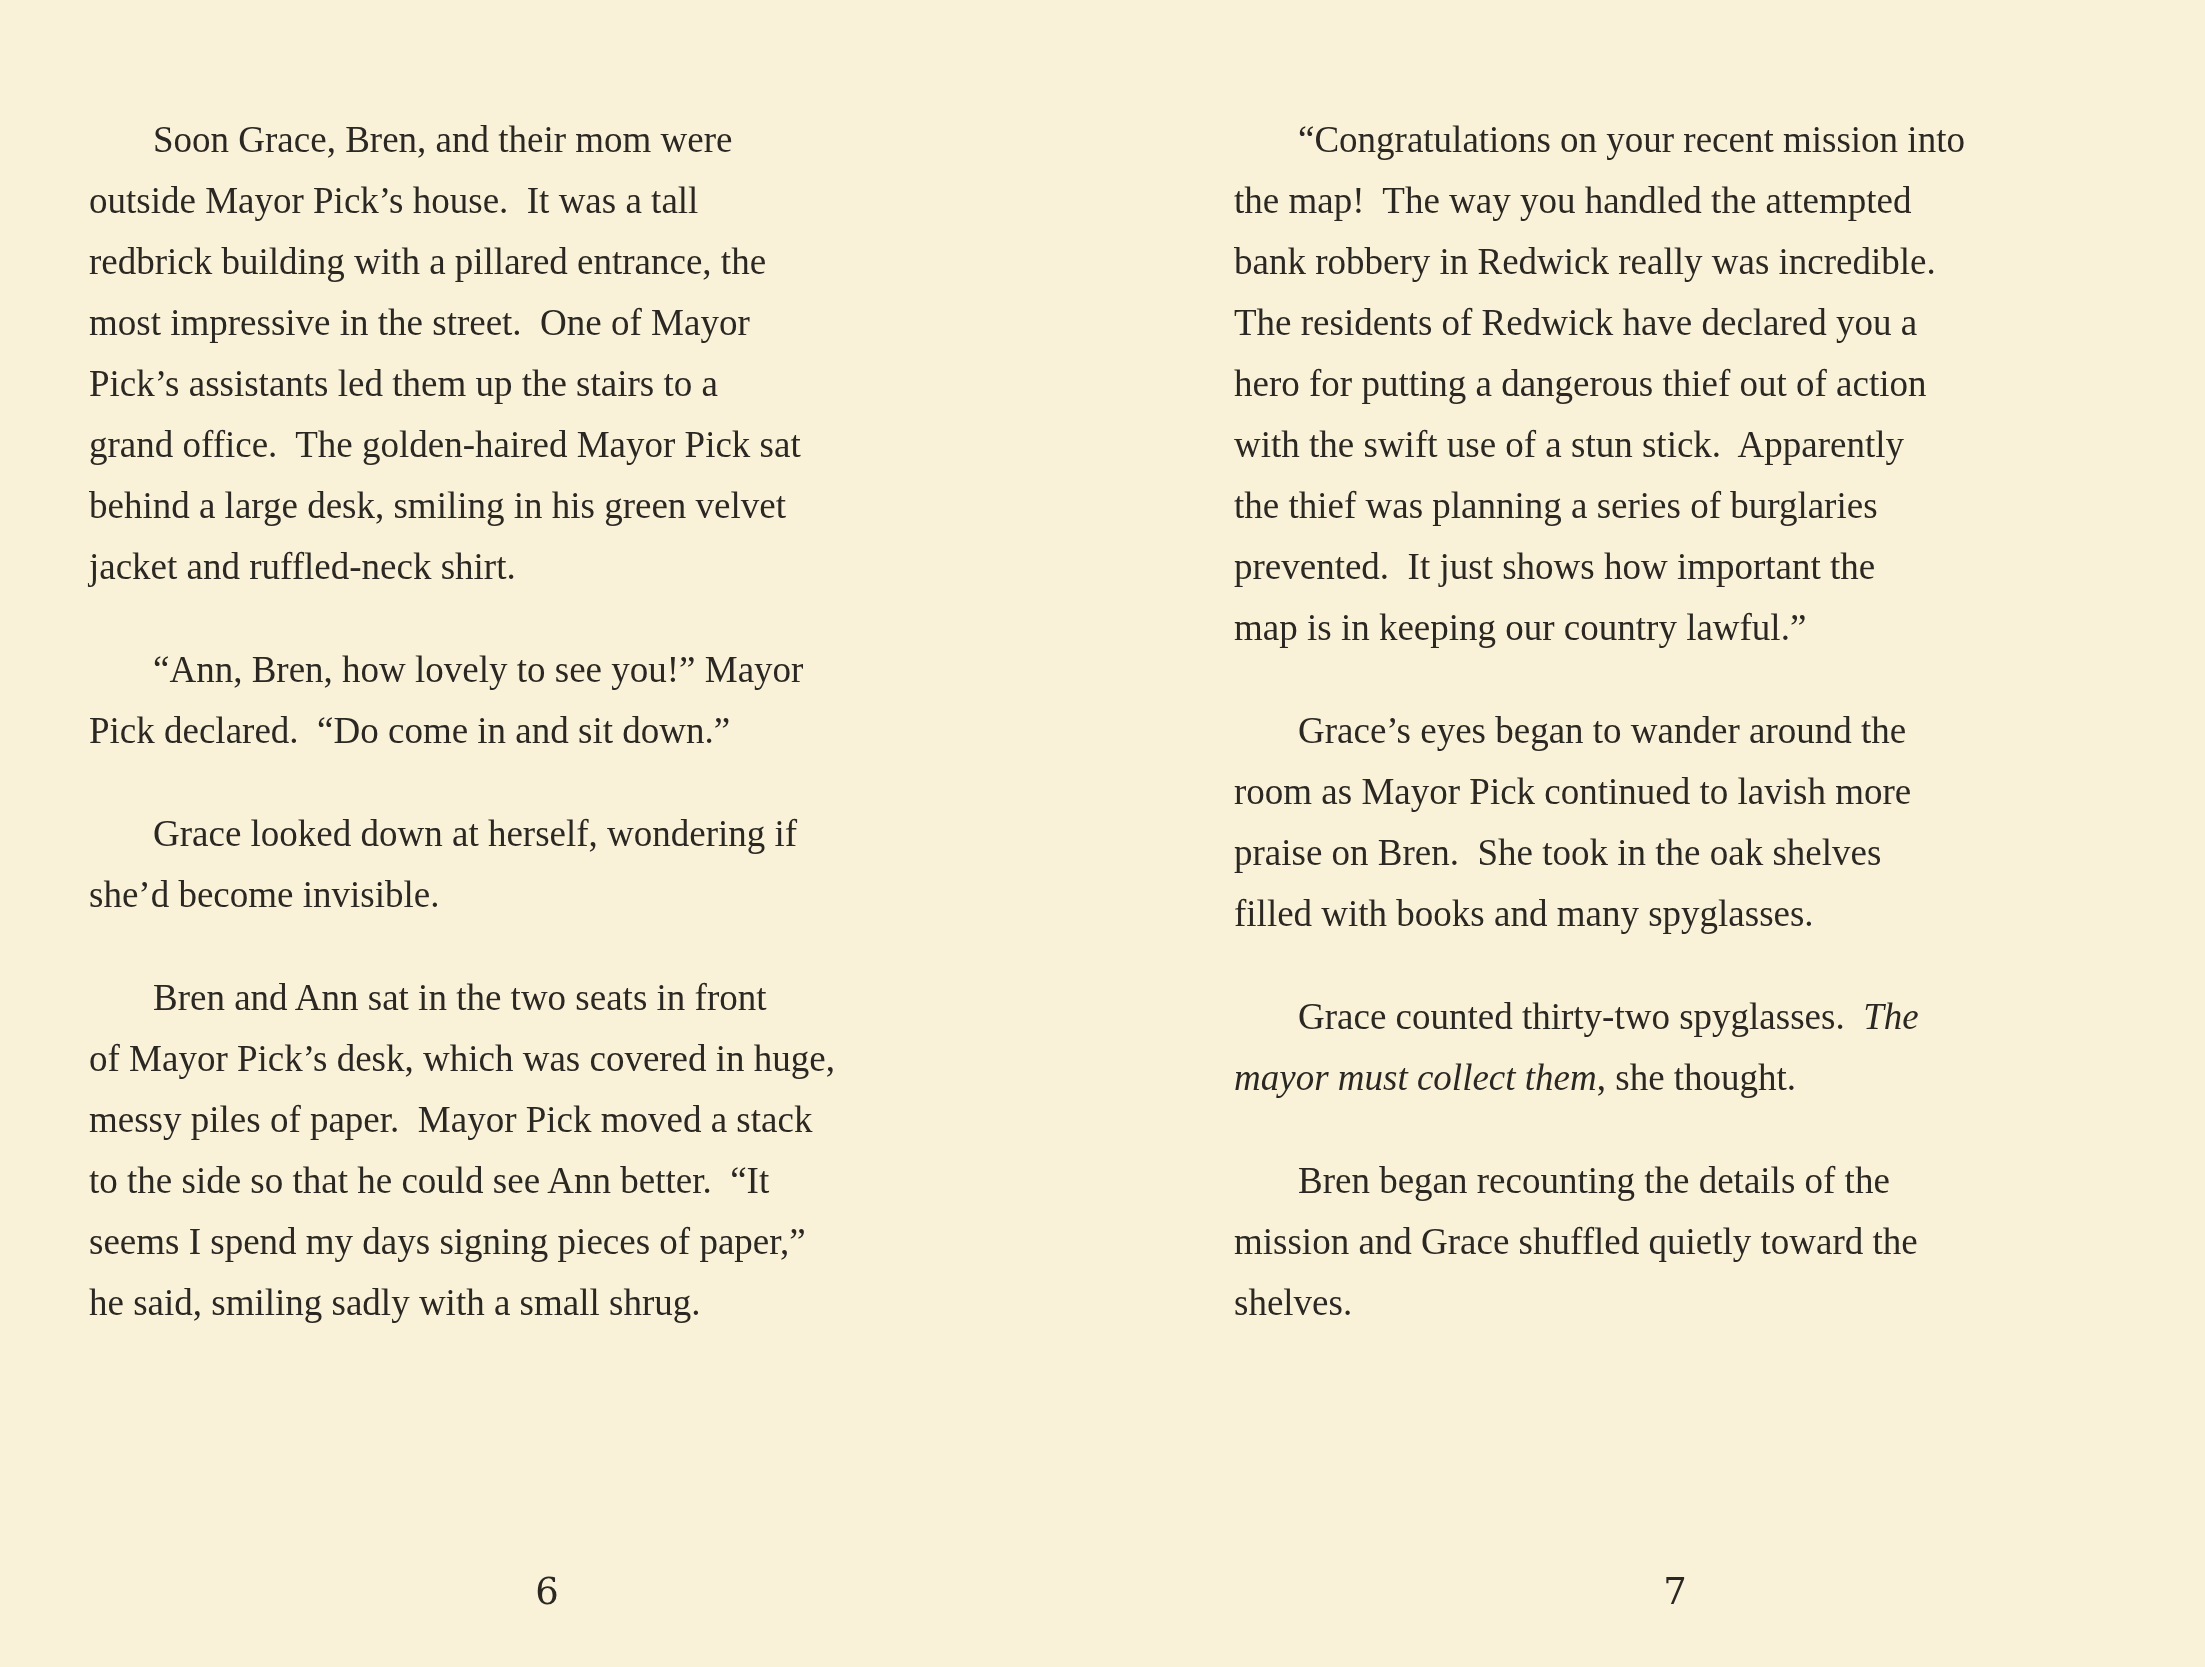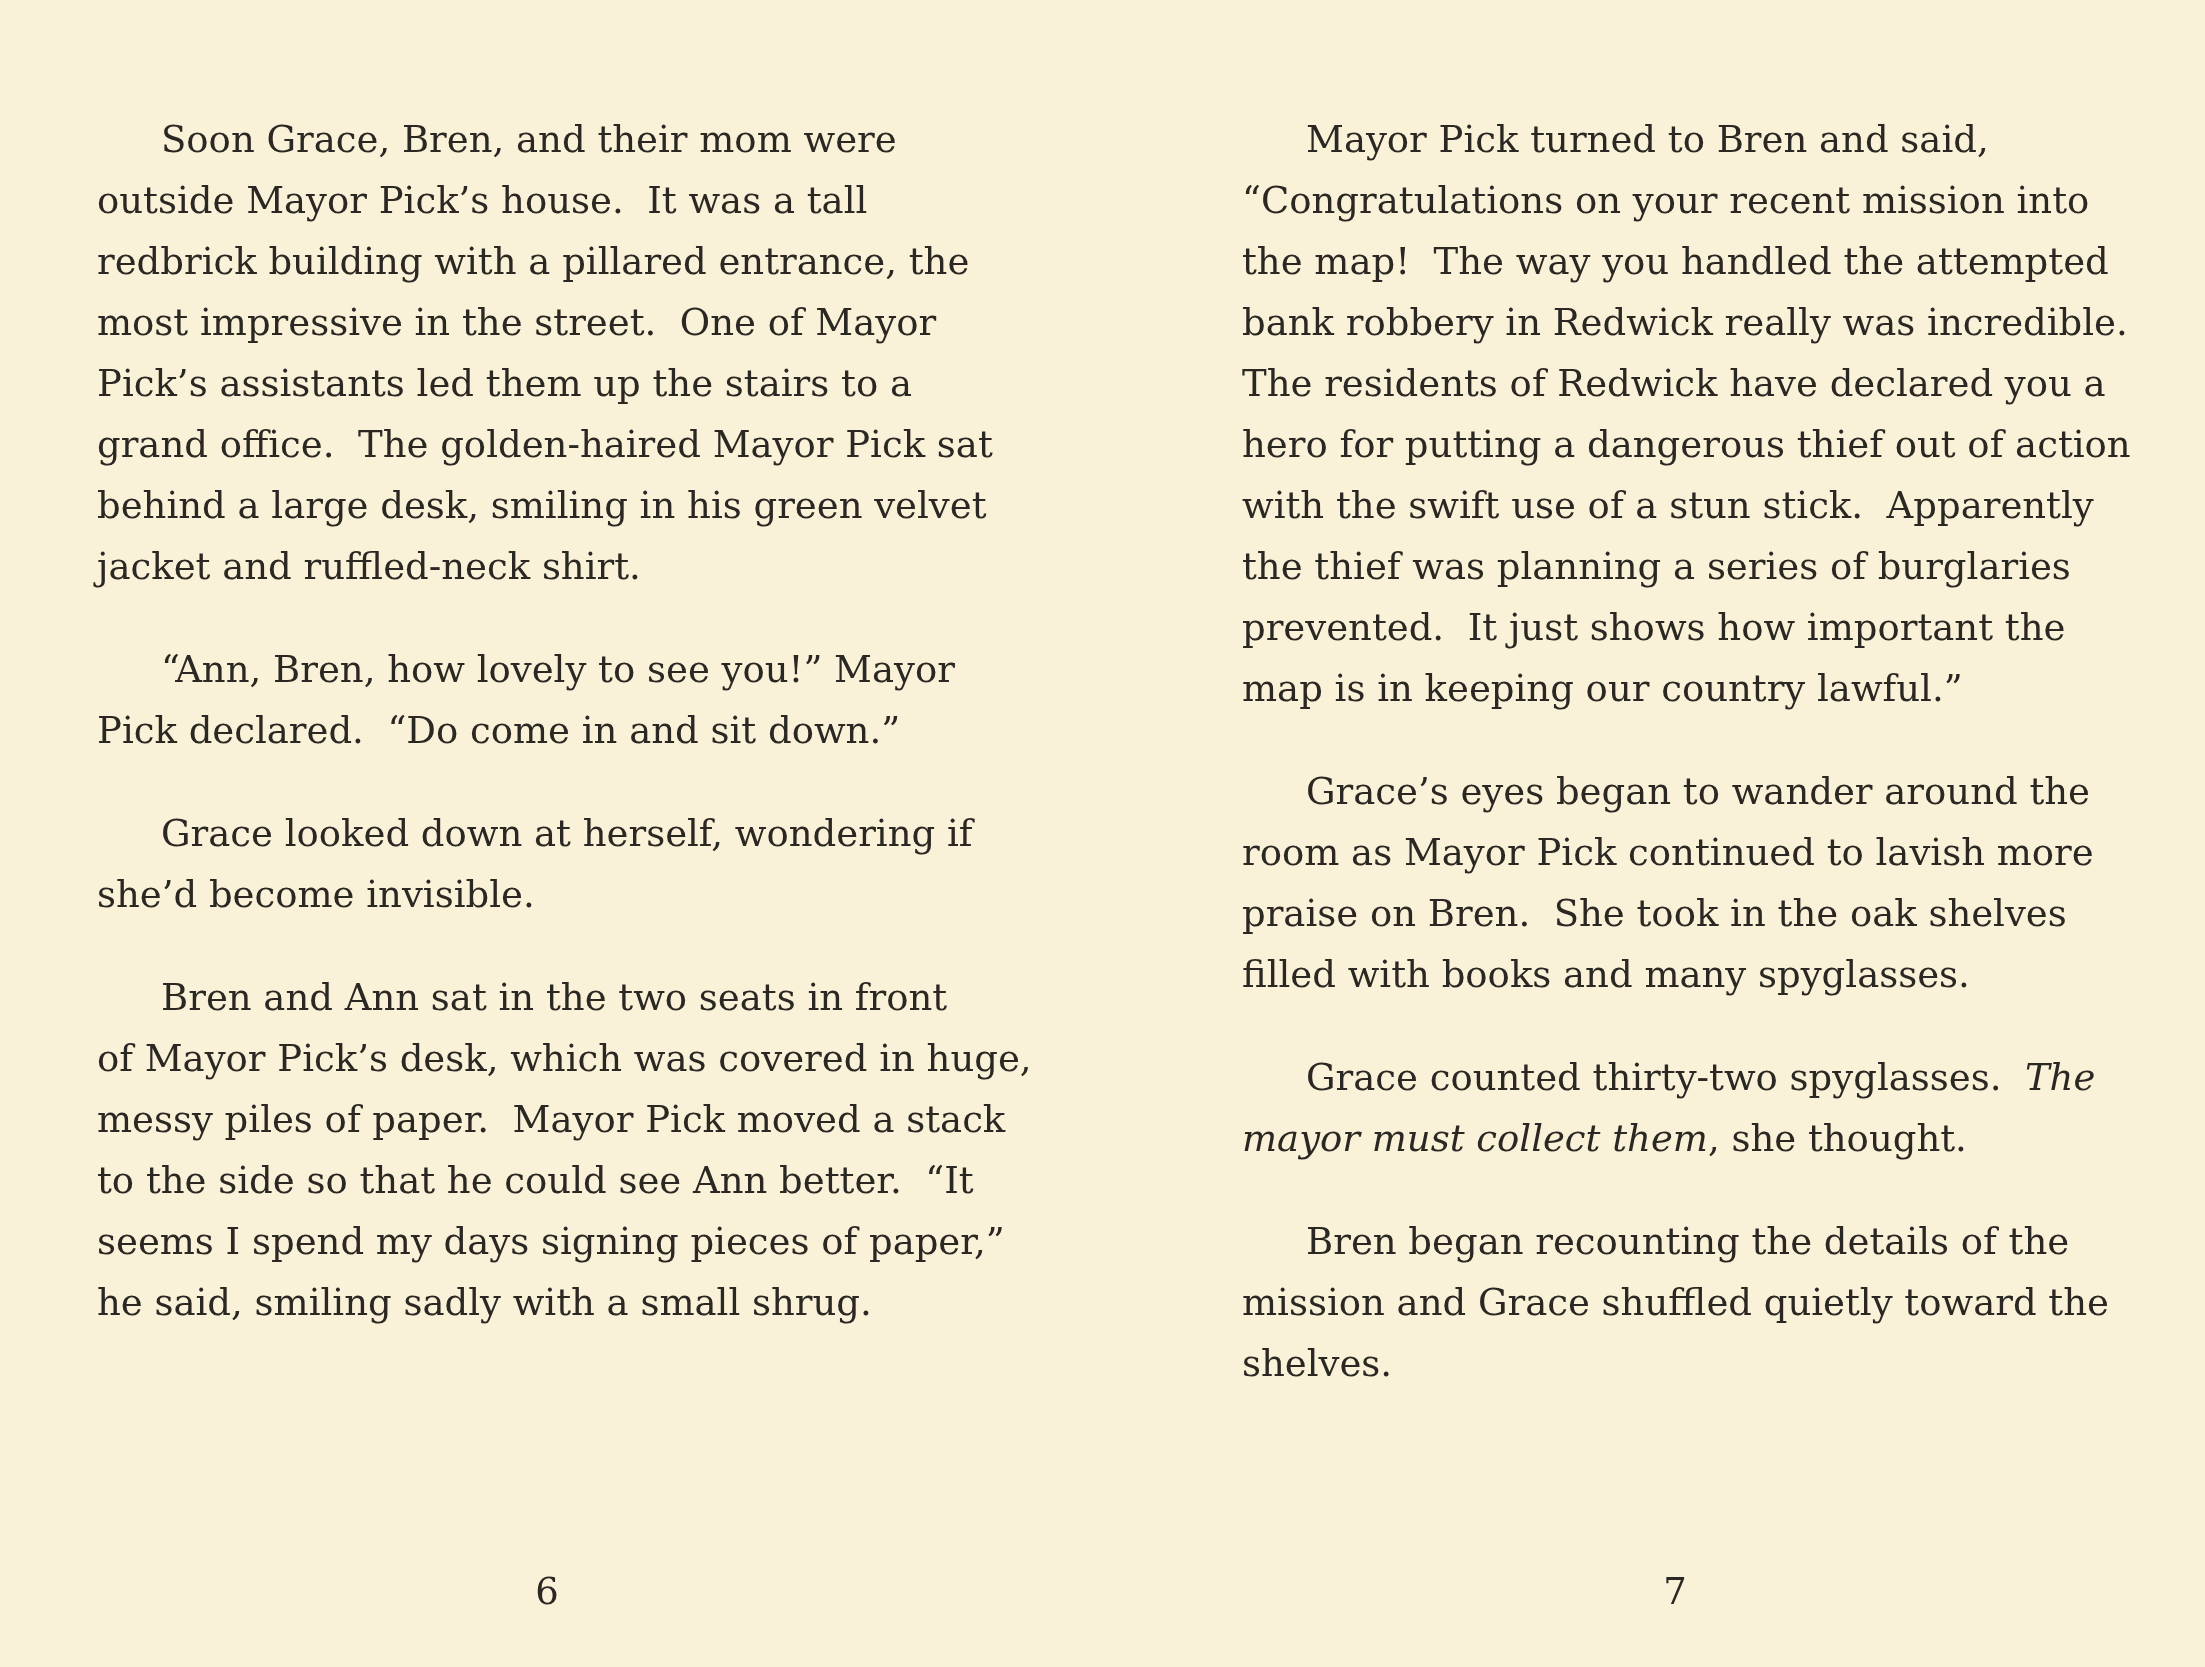"Soon Grace, Bren, and their" .paragraph { font-family: none -> Liberation Serif, serif; margin: 0 0 42px 8px -> 0 0 42px 0 }
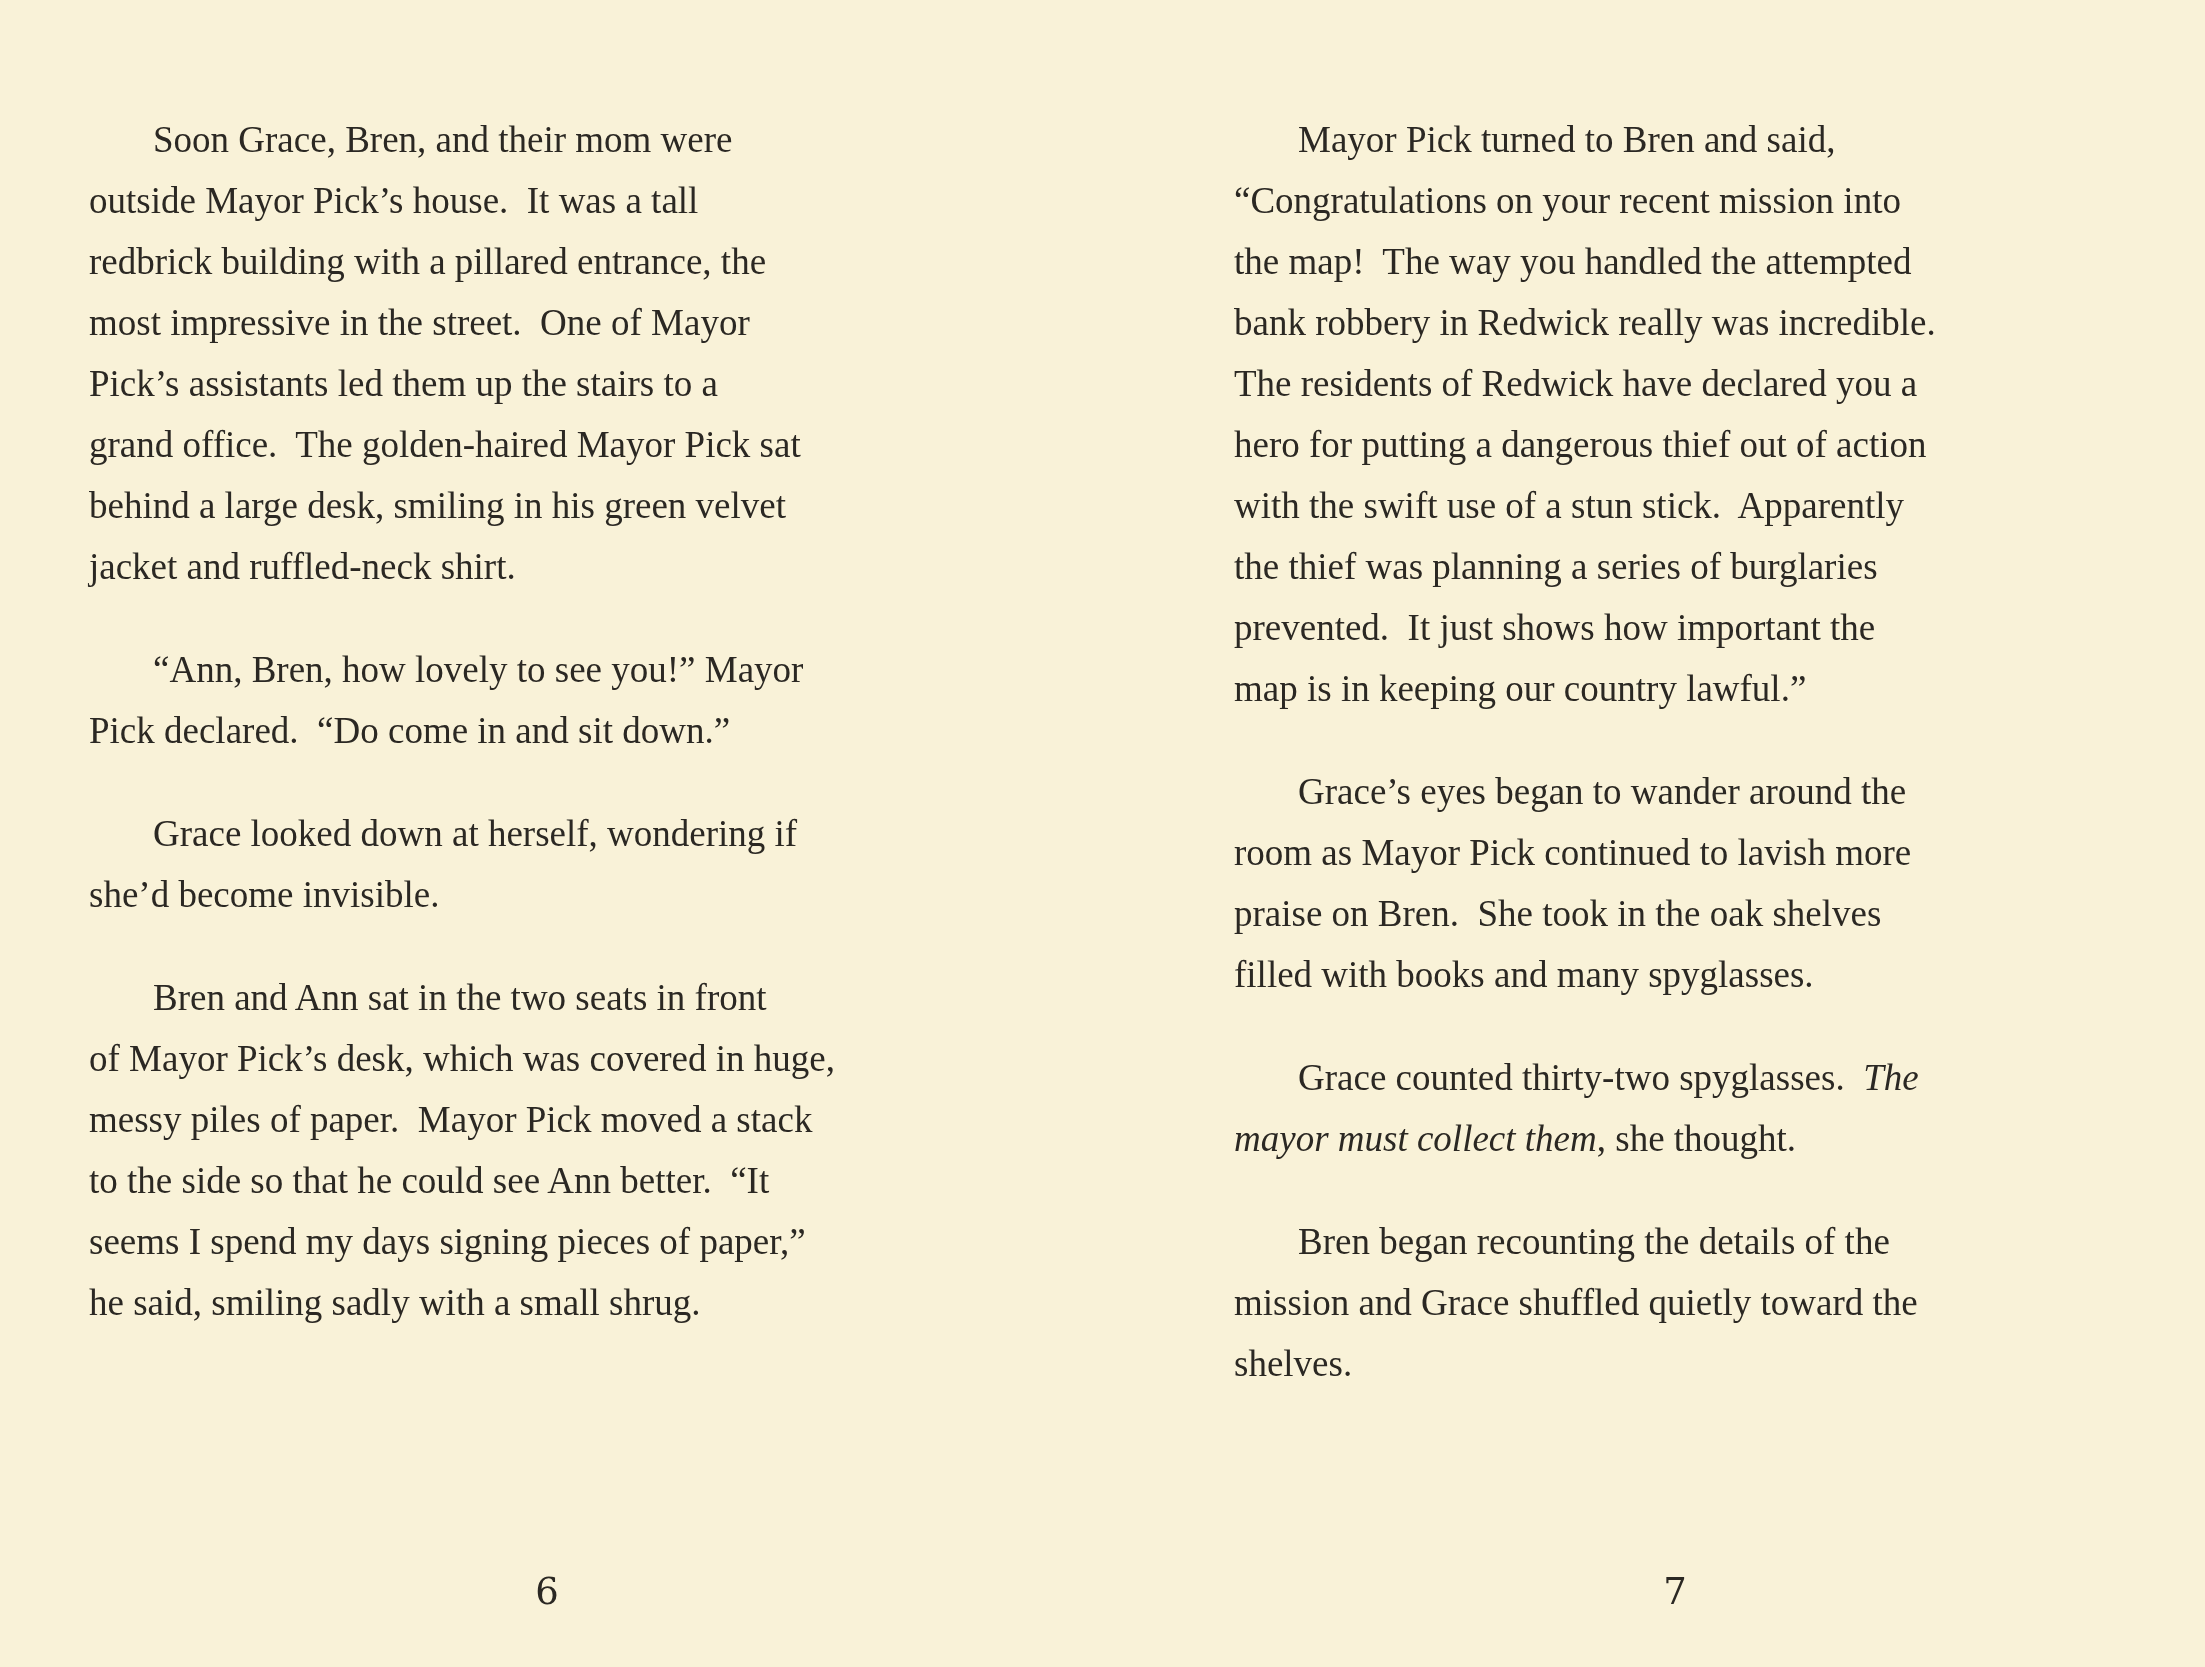"Mayor Pick turned to Bren" div.line { html: <div>Mayor Pick turned to Bren and said,</div> -> none }
